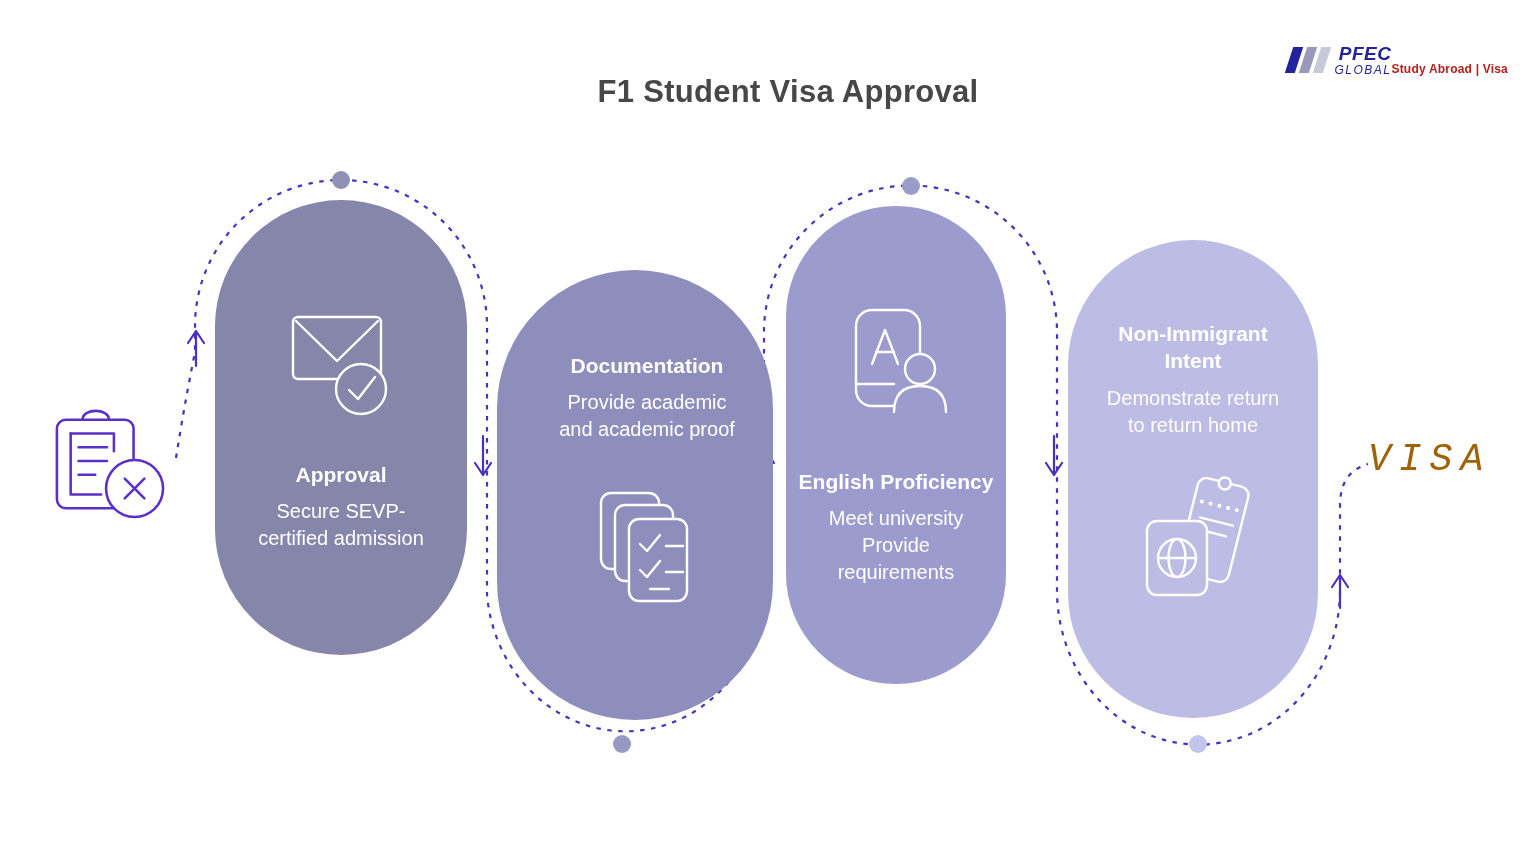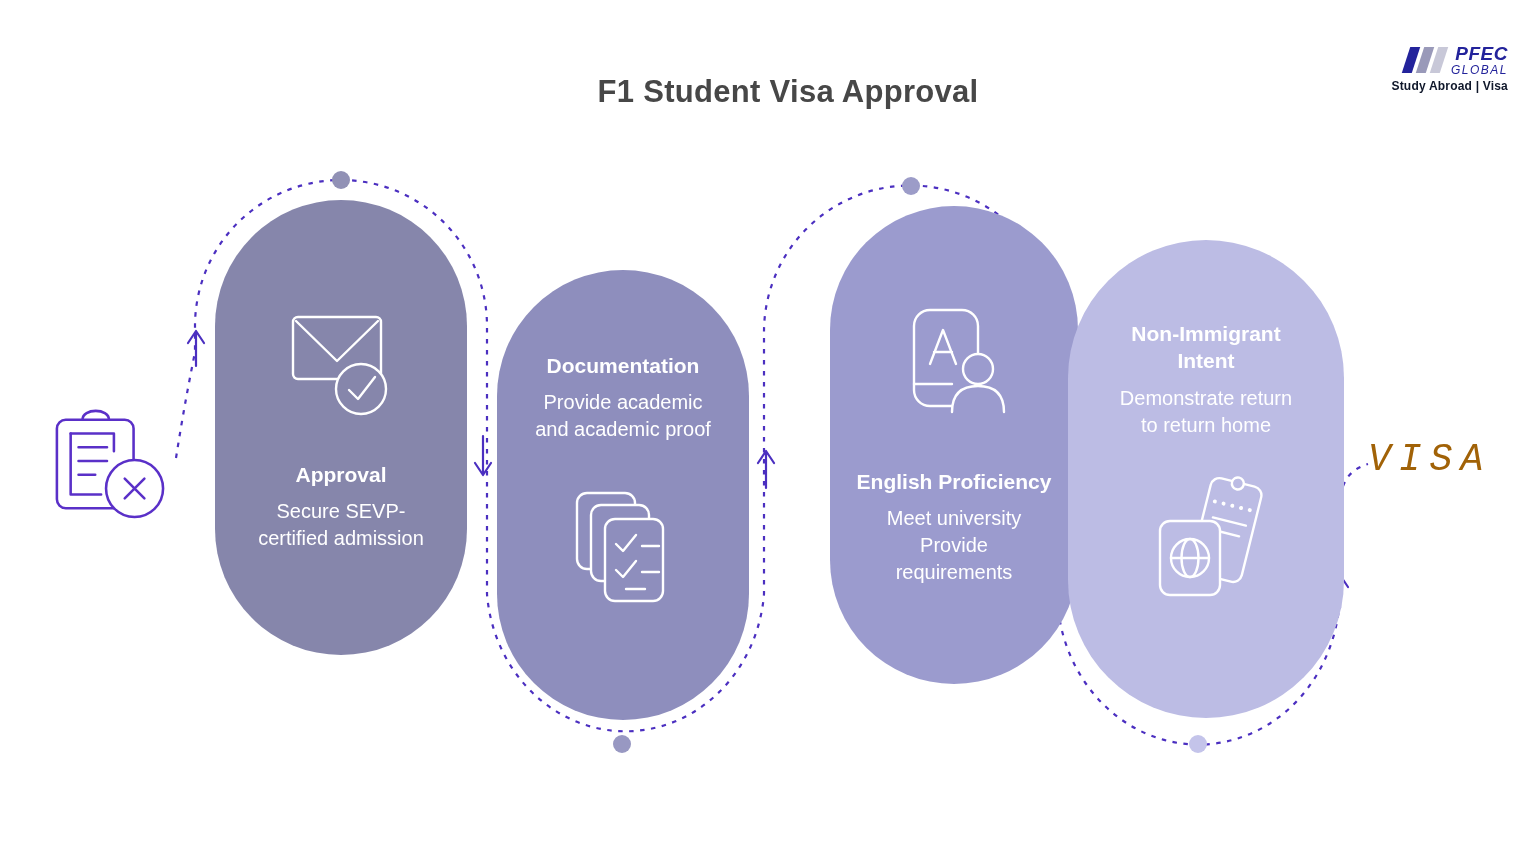"PFEC" .logo { flex-direction: column -> row }
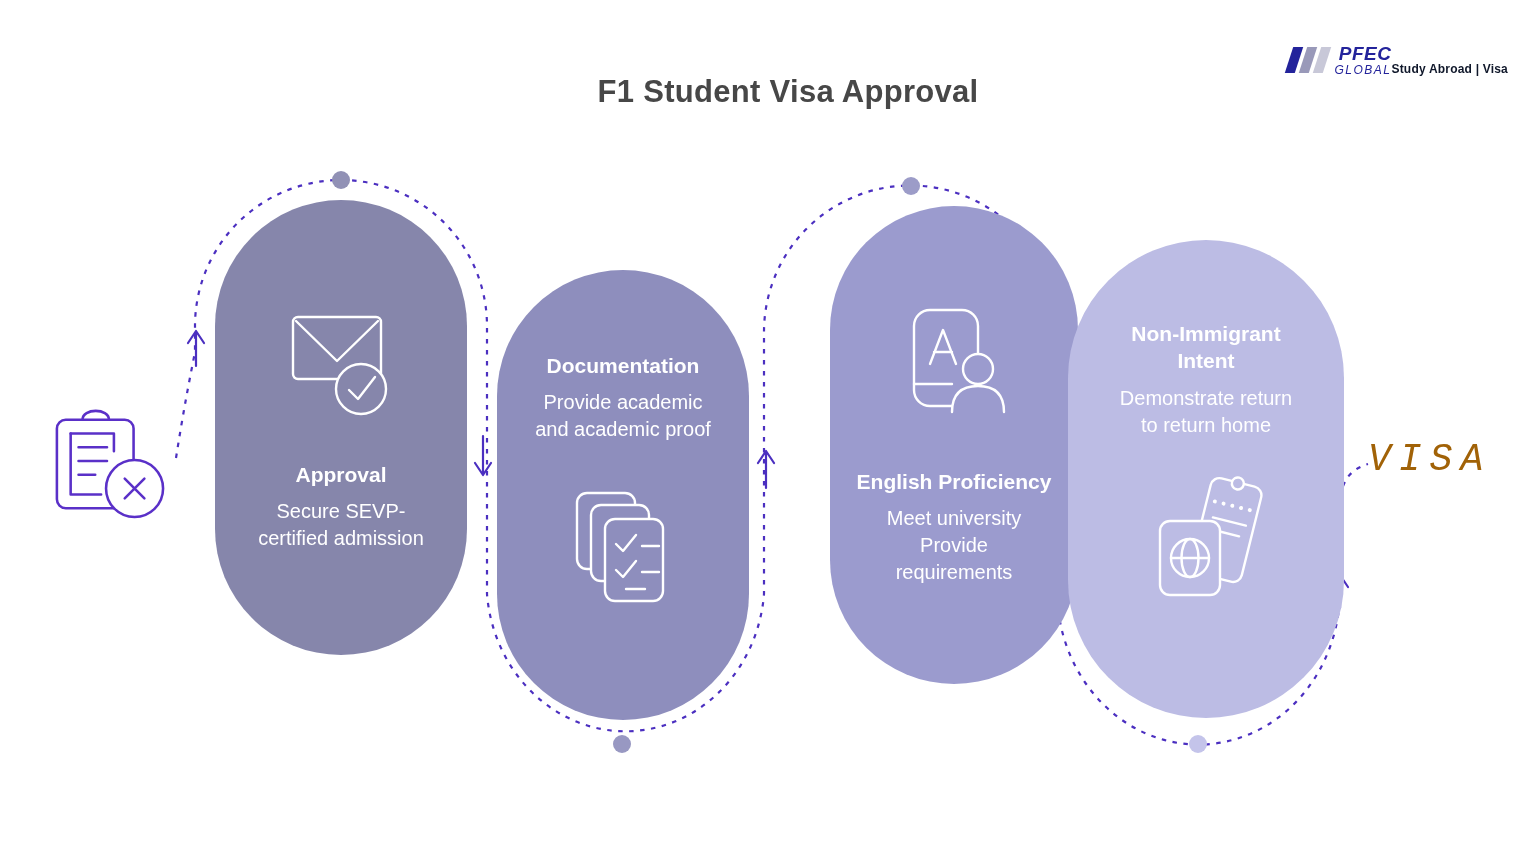"Study Abroad | Visa" div.tagline { color: #0f172a -> #b91c1c }
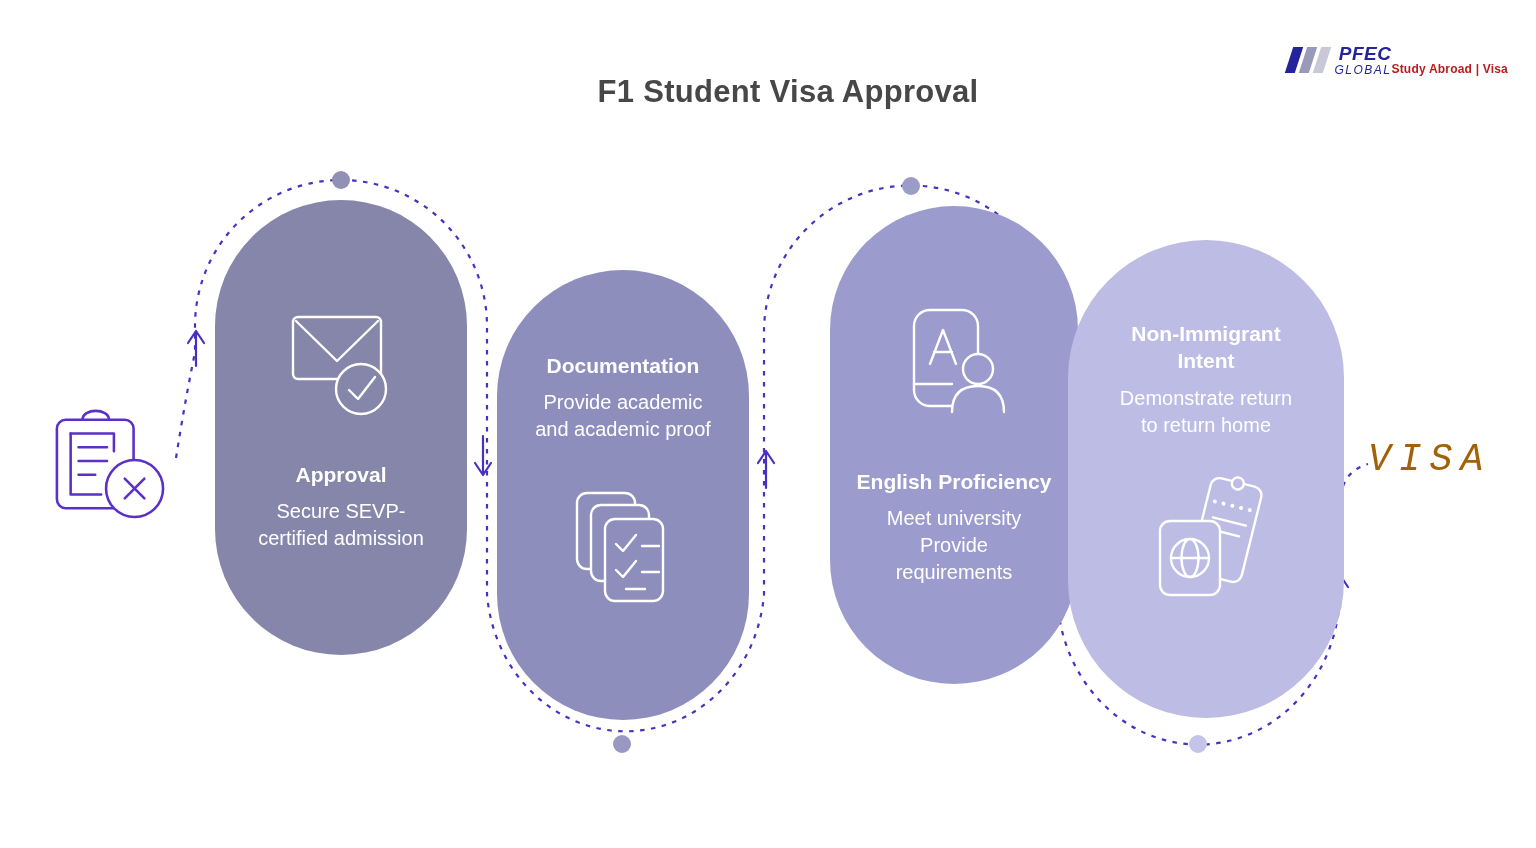"Non-Immigrant Intent" .pill4 { width: 276px -> 250px }
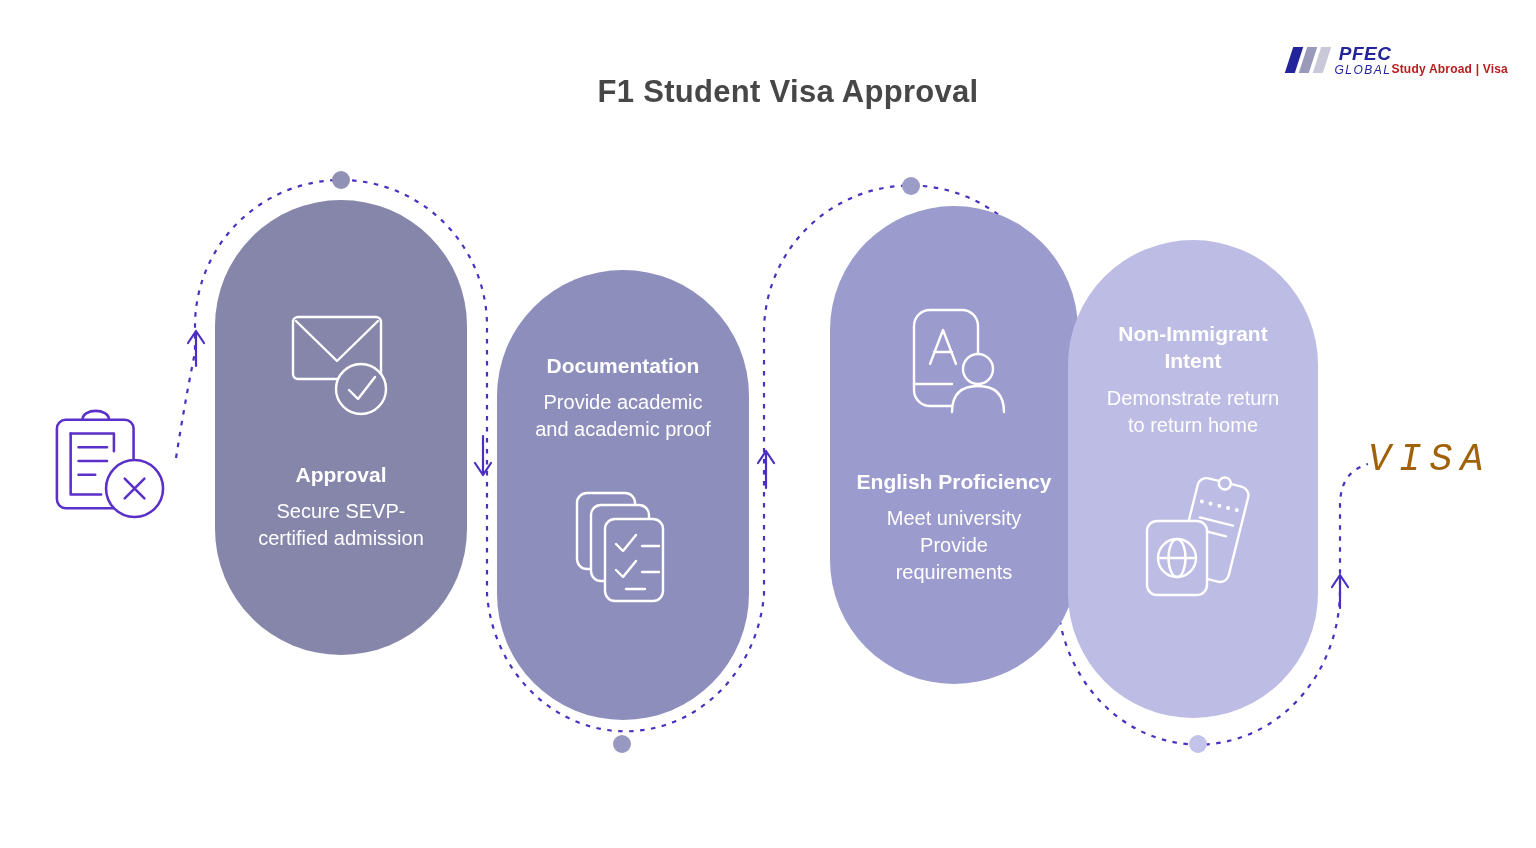"Documentation" .pill2 { padding-left: none -> 24px }
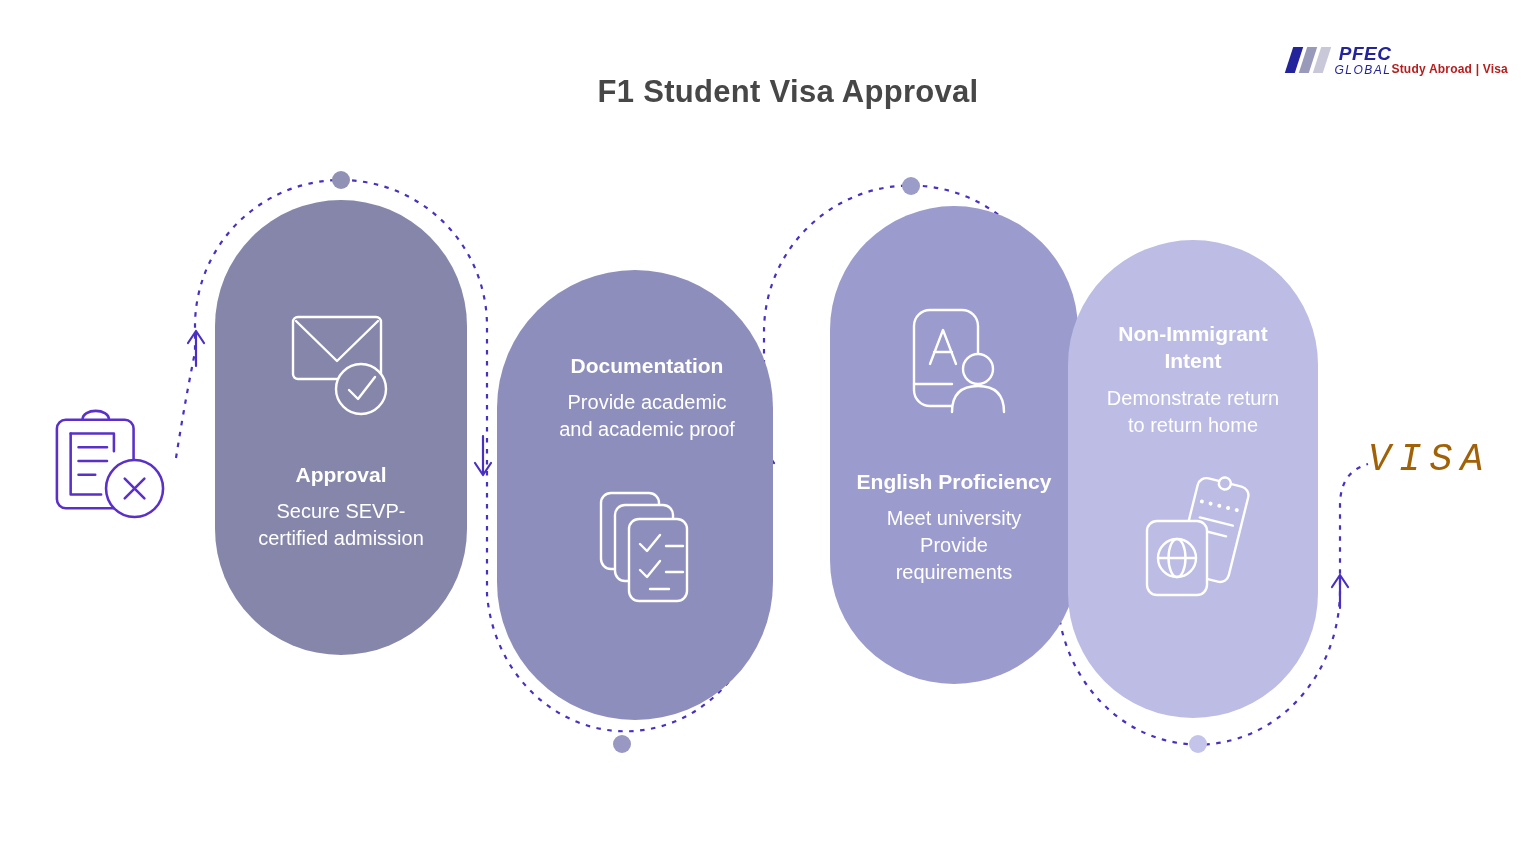"English Proficiency" .pill3 { left: 830px -> 786px; width: 248px -> 220px }
